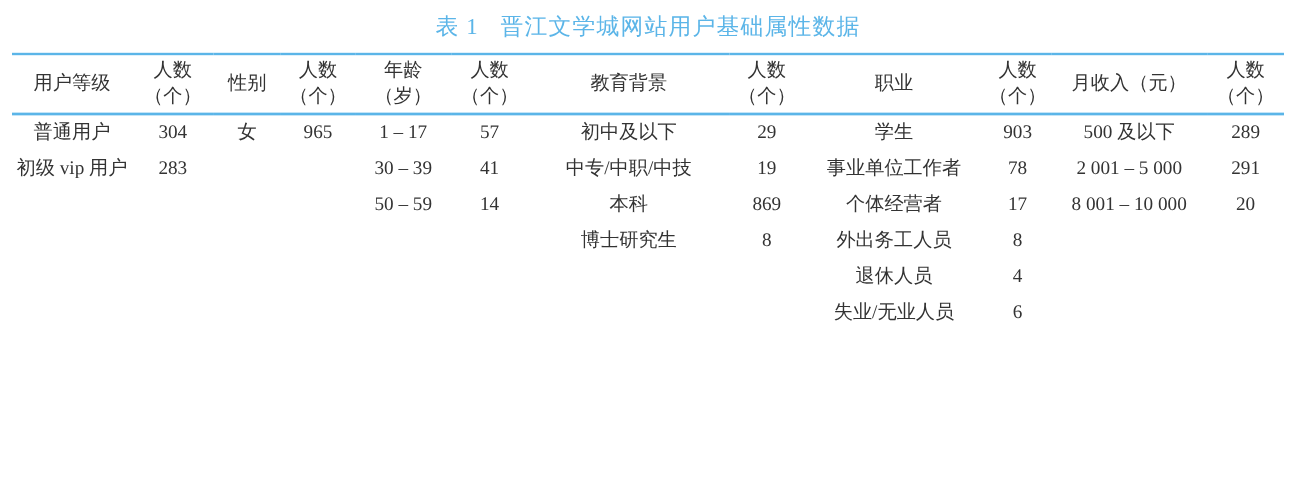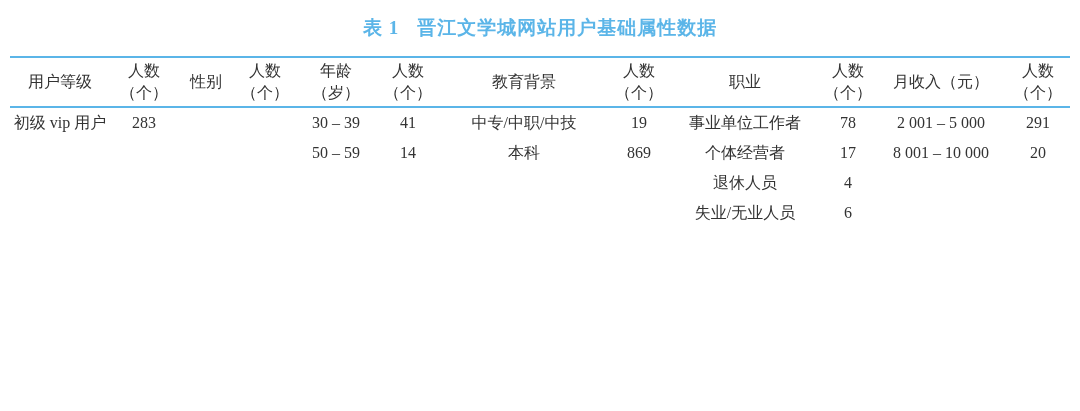"表 1" .title-bar { font-weight: bold -> normal; height: 56px -> 44px }
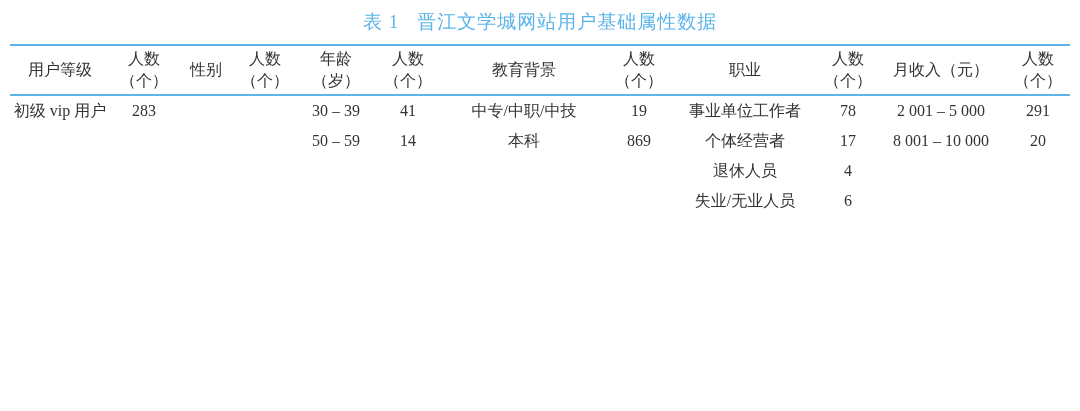"普通用户" tr { html: none -> <tr> <td>普通用户</td> <td>304</td> <td>女</td> <td>965</td> <td>1 – 17</td> <td>57</td> <td>初中及以下</td> <td>29</td> <td>学生</td> <td>903</td> <td>500 及以下</td> <td>289</td> </tr> }
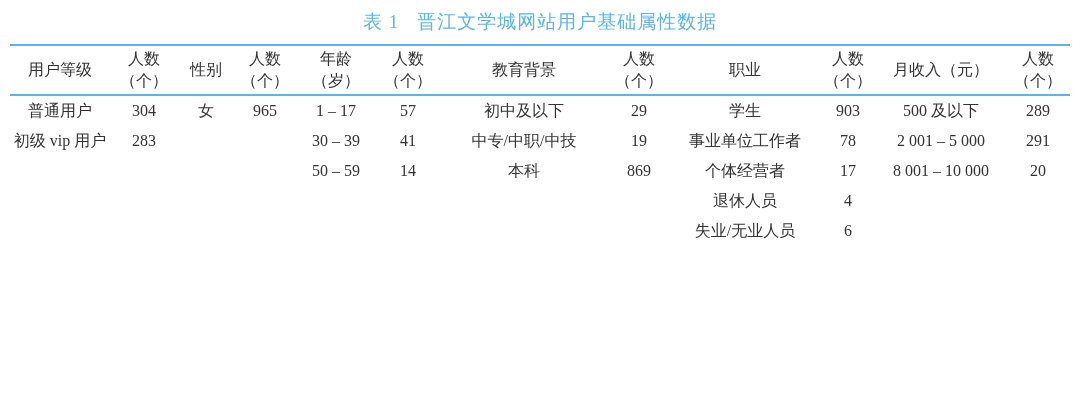"博士研究生" tr { html: none -> <tr> <td></td> <td></td> <td></td> <td></td> <td></td> <td></td> <td>博士研究生</td> <td>8</td> <td>外出务工人员</td> <td>8</td> <td></td> <td></td> </tr> }
